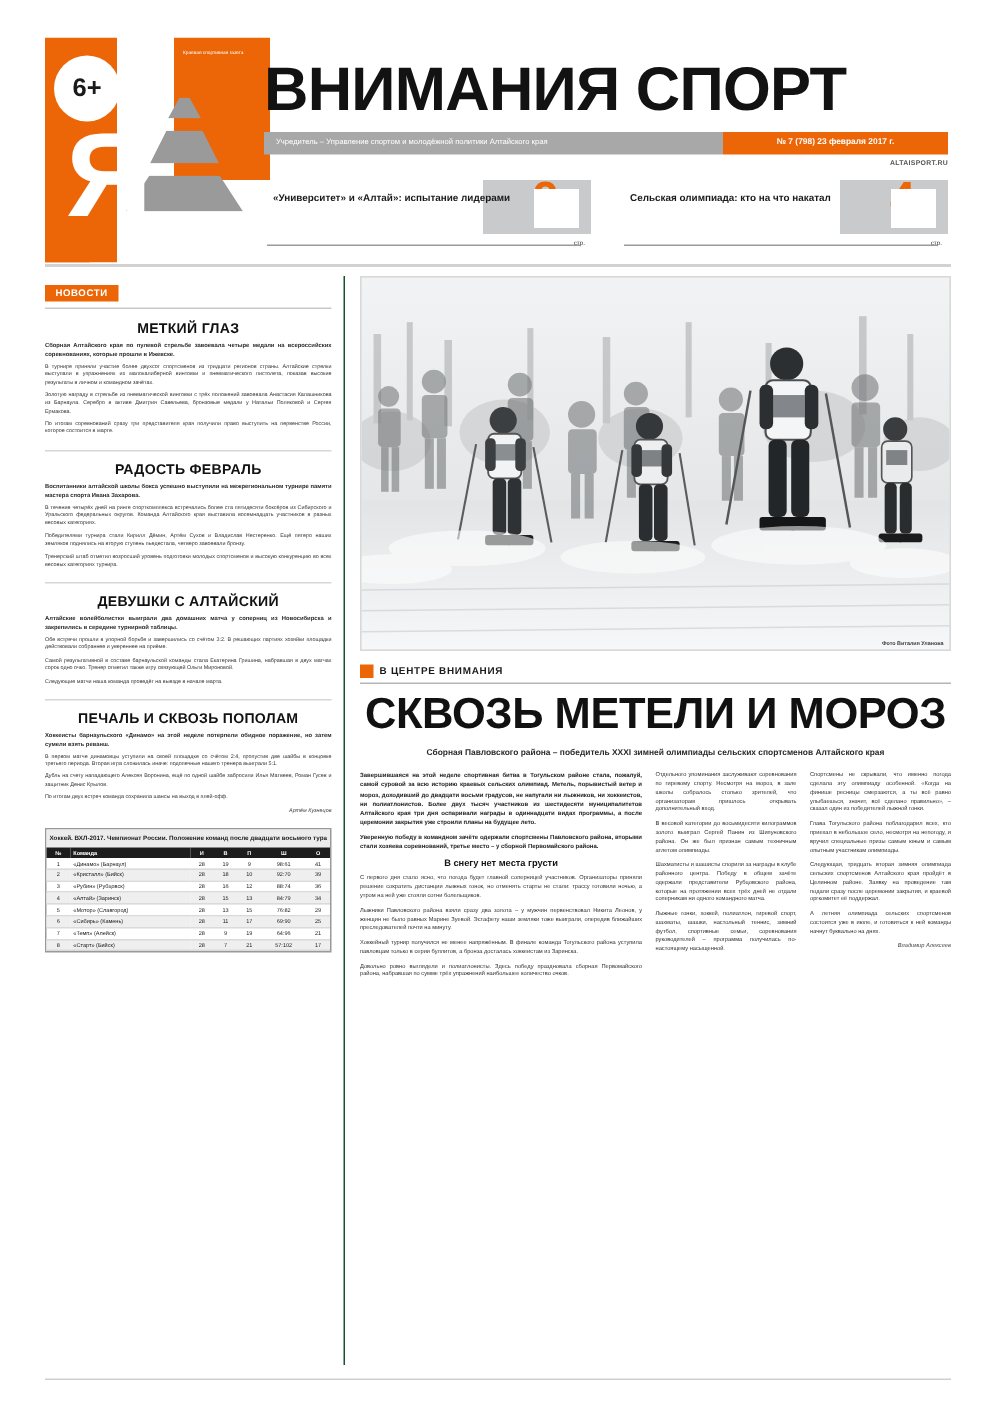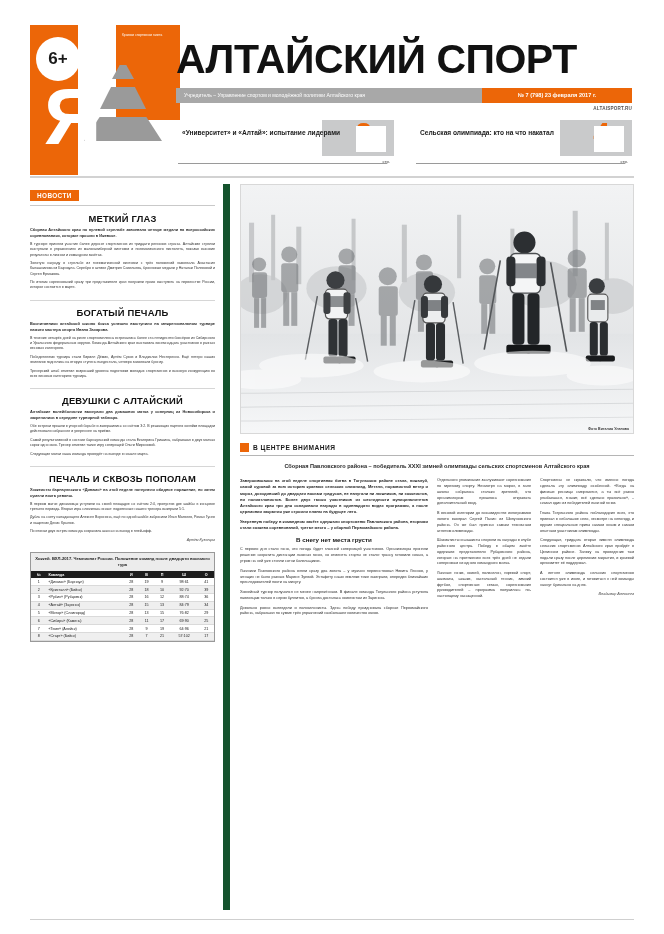"АЛТАЙСКИЙ СПОРТ" div.paper-title { text: АЛТАЙСКИЙ -> ВНИМАНИЯ }
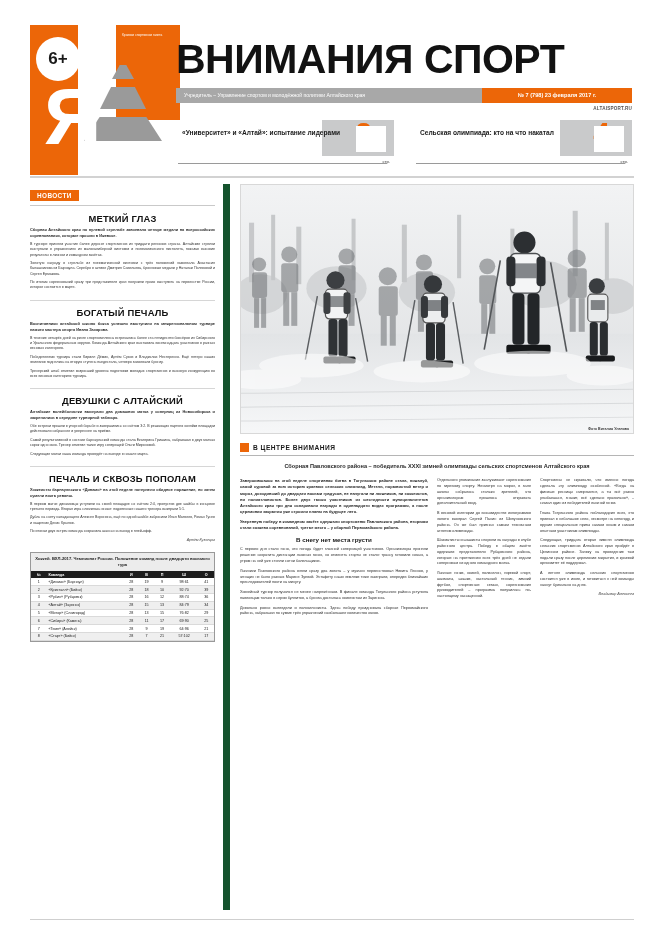"МЕТКИЙ ГЛАЗ" .sidebar { border-right: 7px solid #14532d -> 1px solid #14532d }
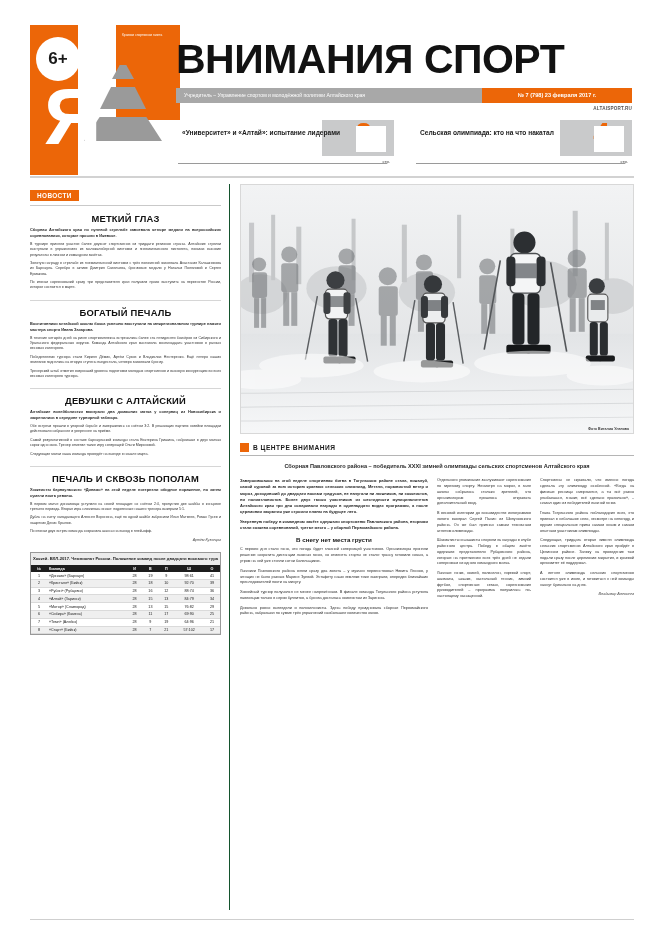"БОГАТЫЙ ПЕЧАЛЬ" div.news-head { text: БОГАТЫЙ ПЕЧАЛЬ -> РАДОСТЬ ФЕВРАЛЬ }
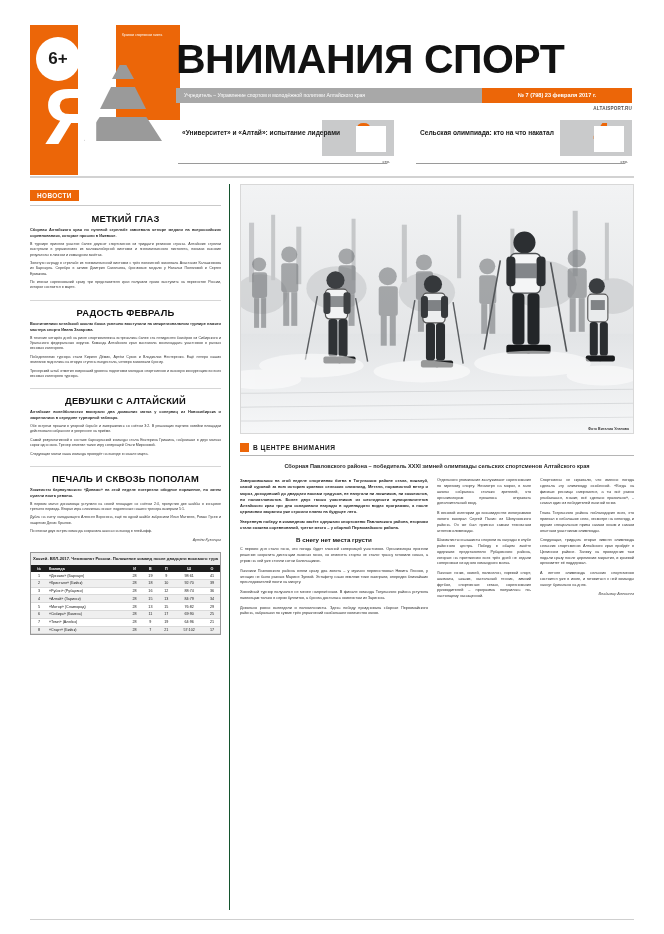"СКВОЗЬ МЕТЕЛИ И МОРОЗ" div.headline { html: none -> <div>СКВОЗЬ МЕТЕЛИ И МОРОЗ</div> }
